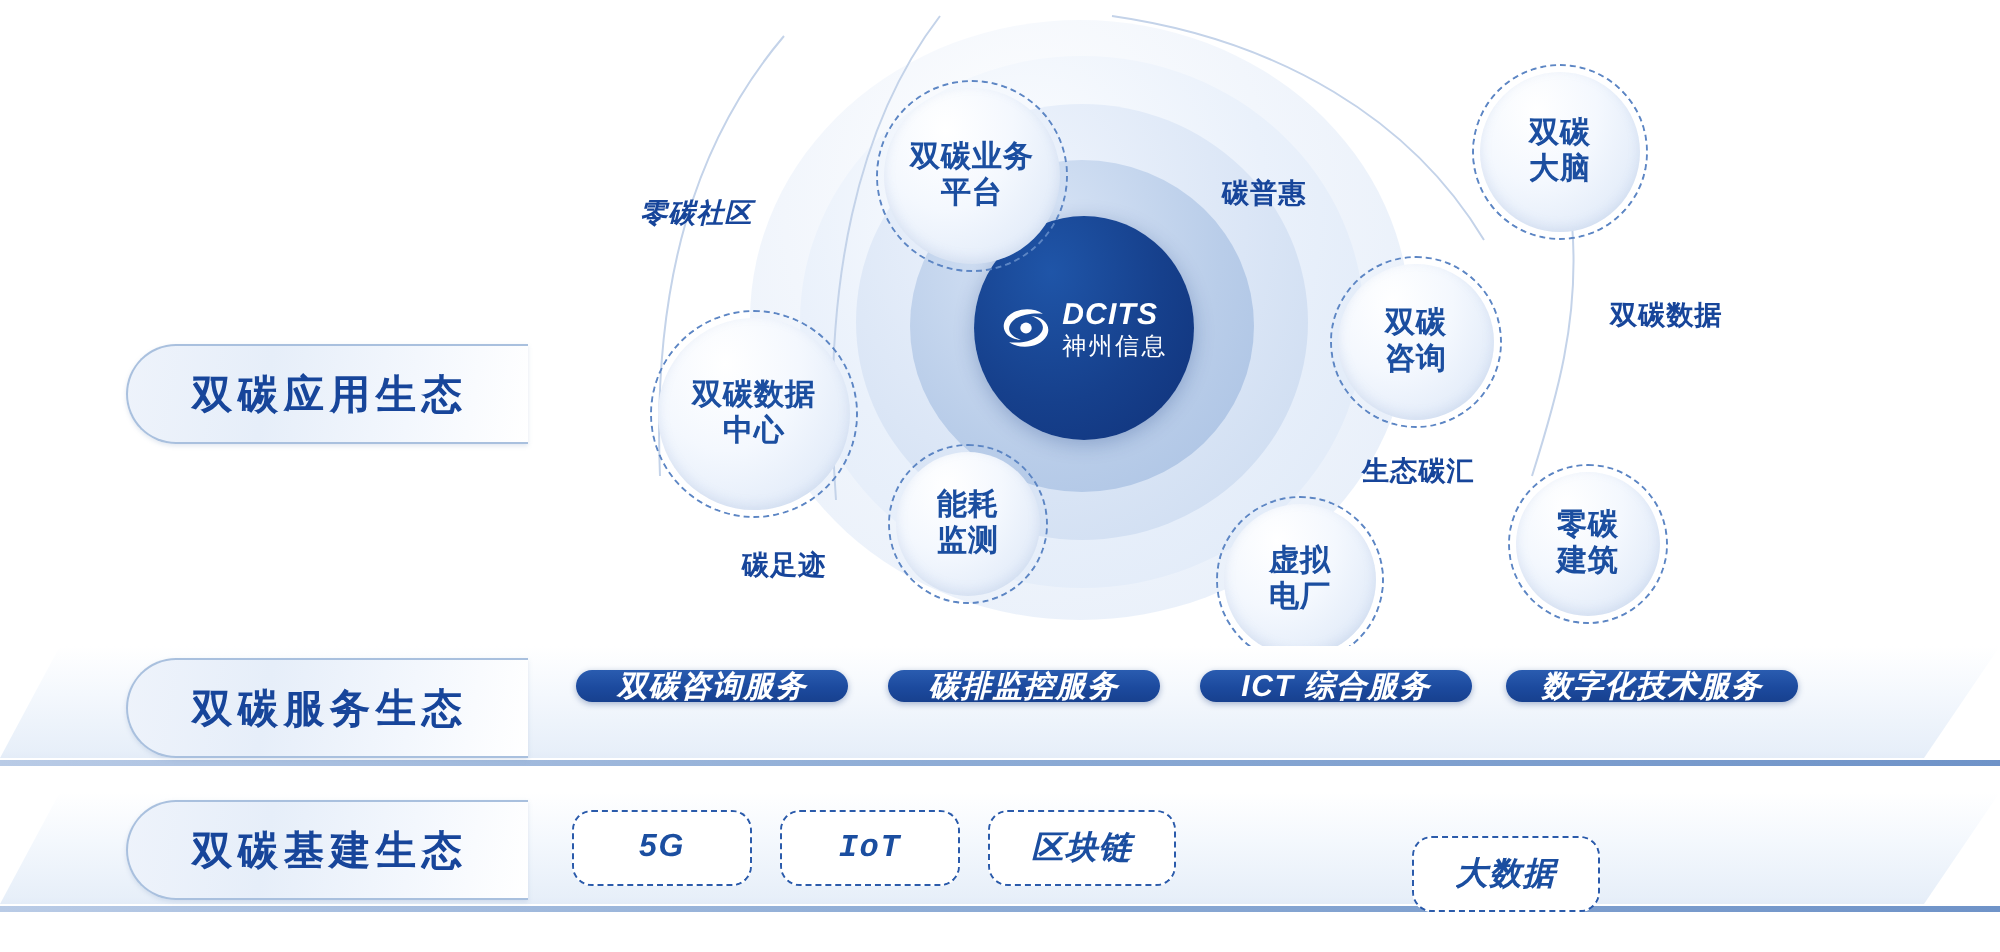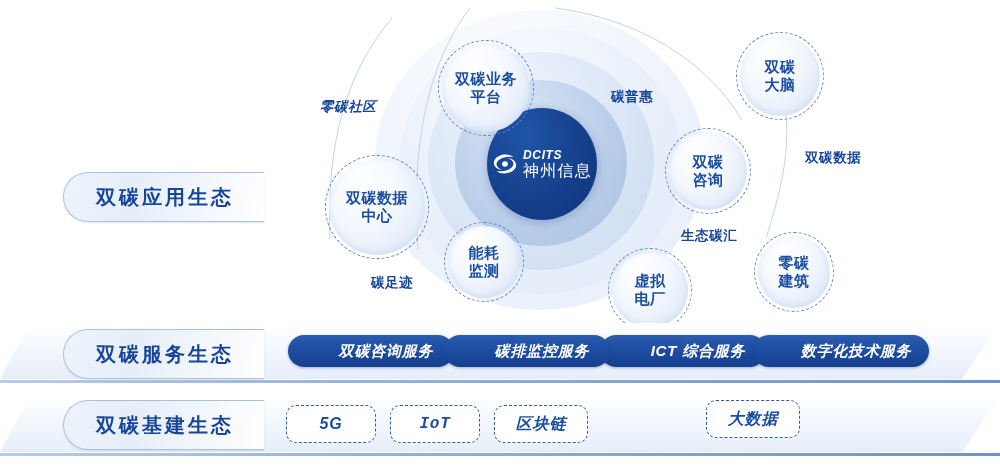"DCITS" .logo-en { font-size: 12px -> 15px }
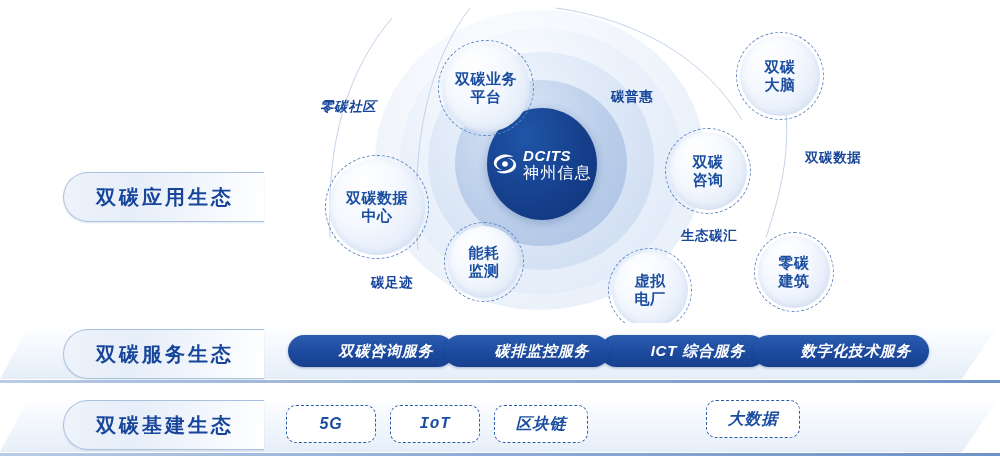"神州信息" .logo-cn { font-size: 16px -> 12px }
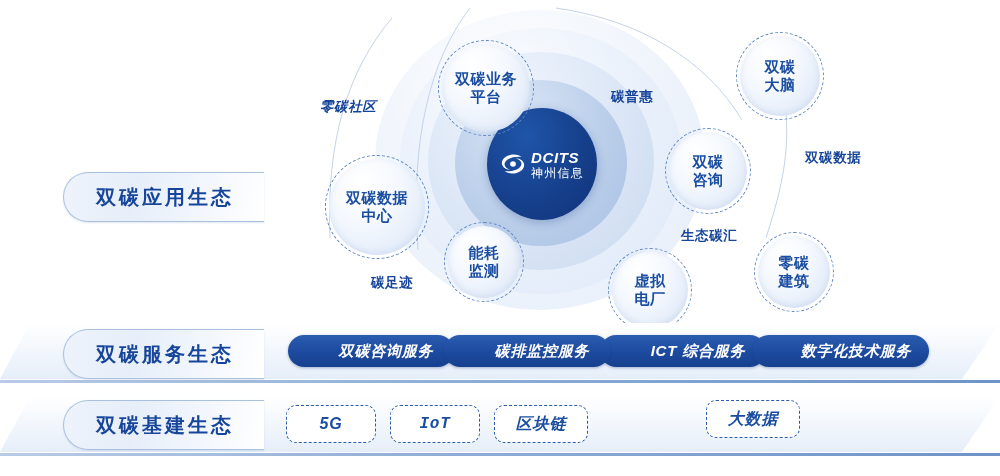"双碳咨询服务" .svc-pill { height: 32px -> 16px; padding-left: 30px -> none }
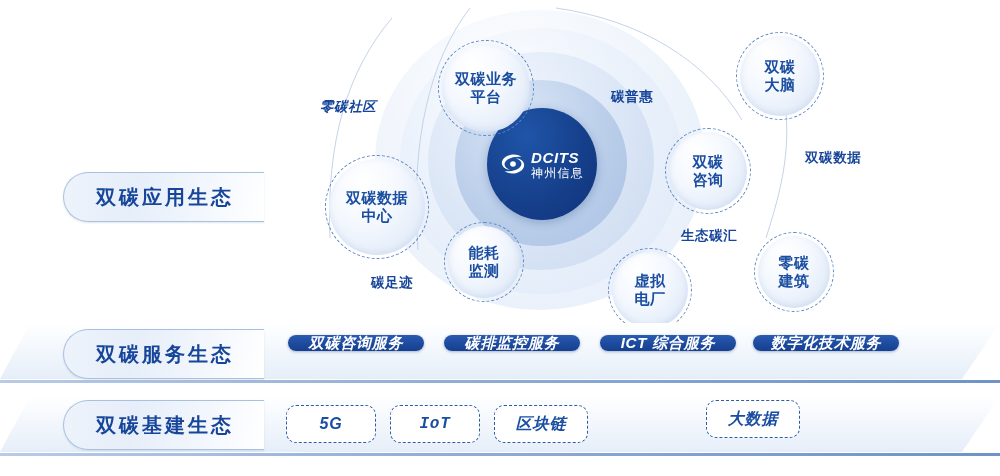"大数据" div.base-pill { top: 4px -> 22px }
